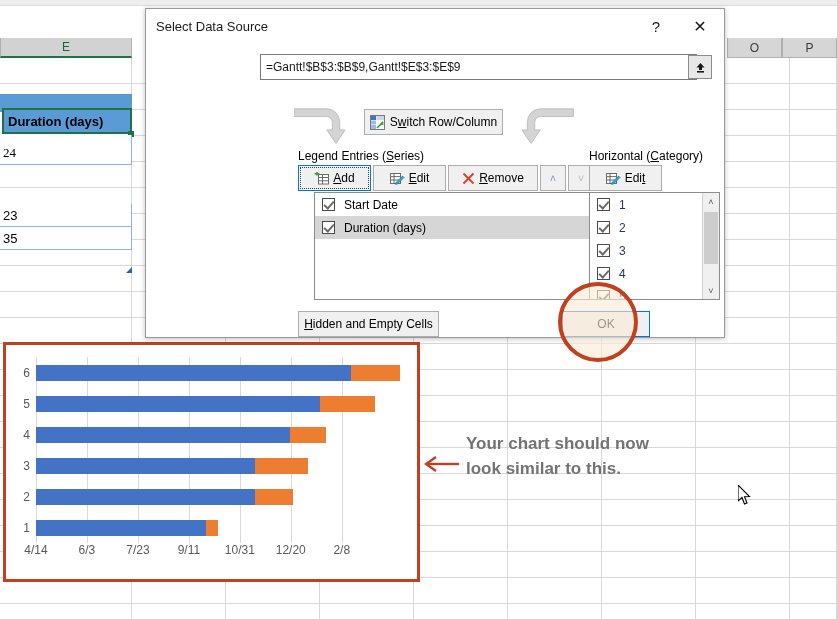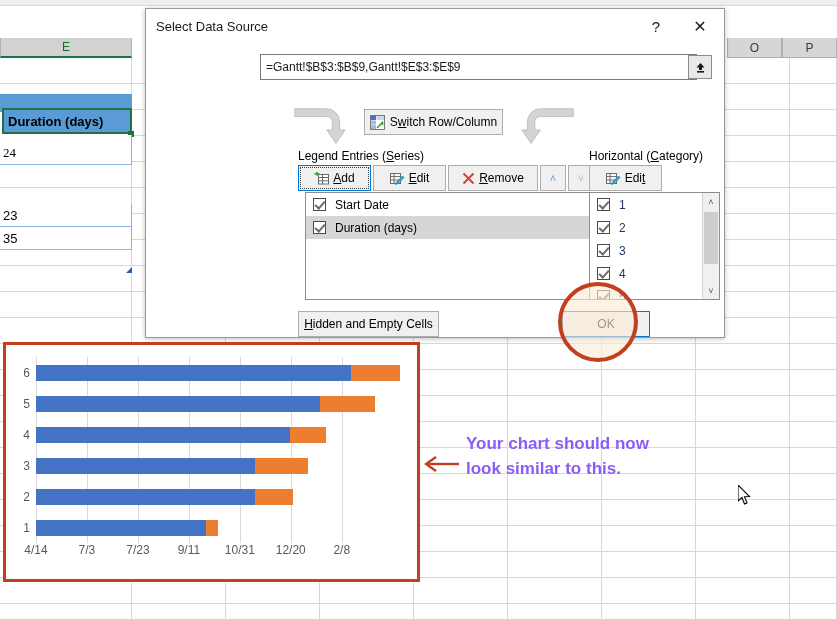"Start Date" div.listbox { left: 159px -> 168px }
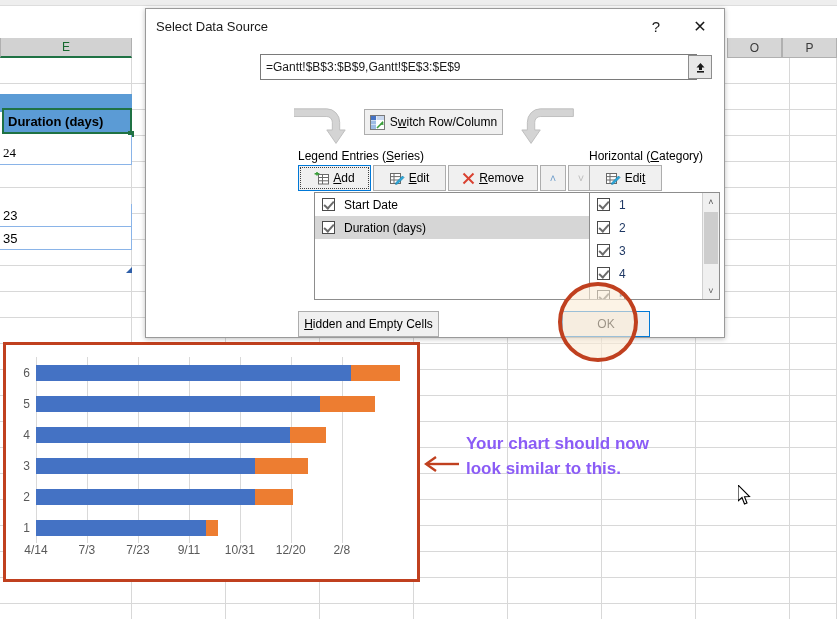"Your chart should now" #annot { color: #8b5cf6 -> #737373 }
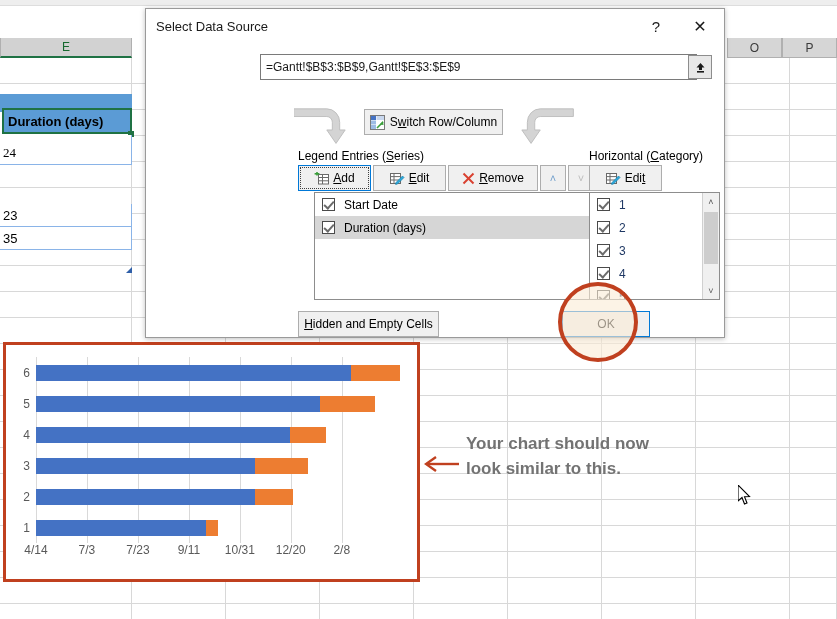"7/3" div.xlab { text: 7/3 -> 6/3 }
